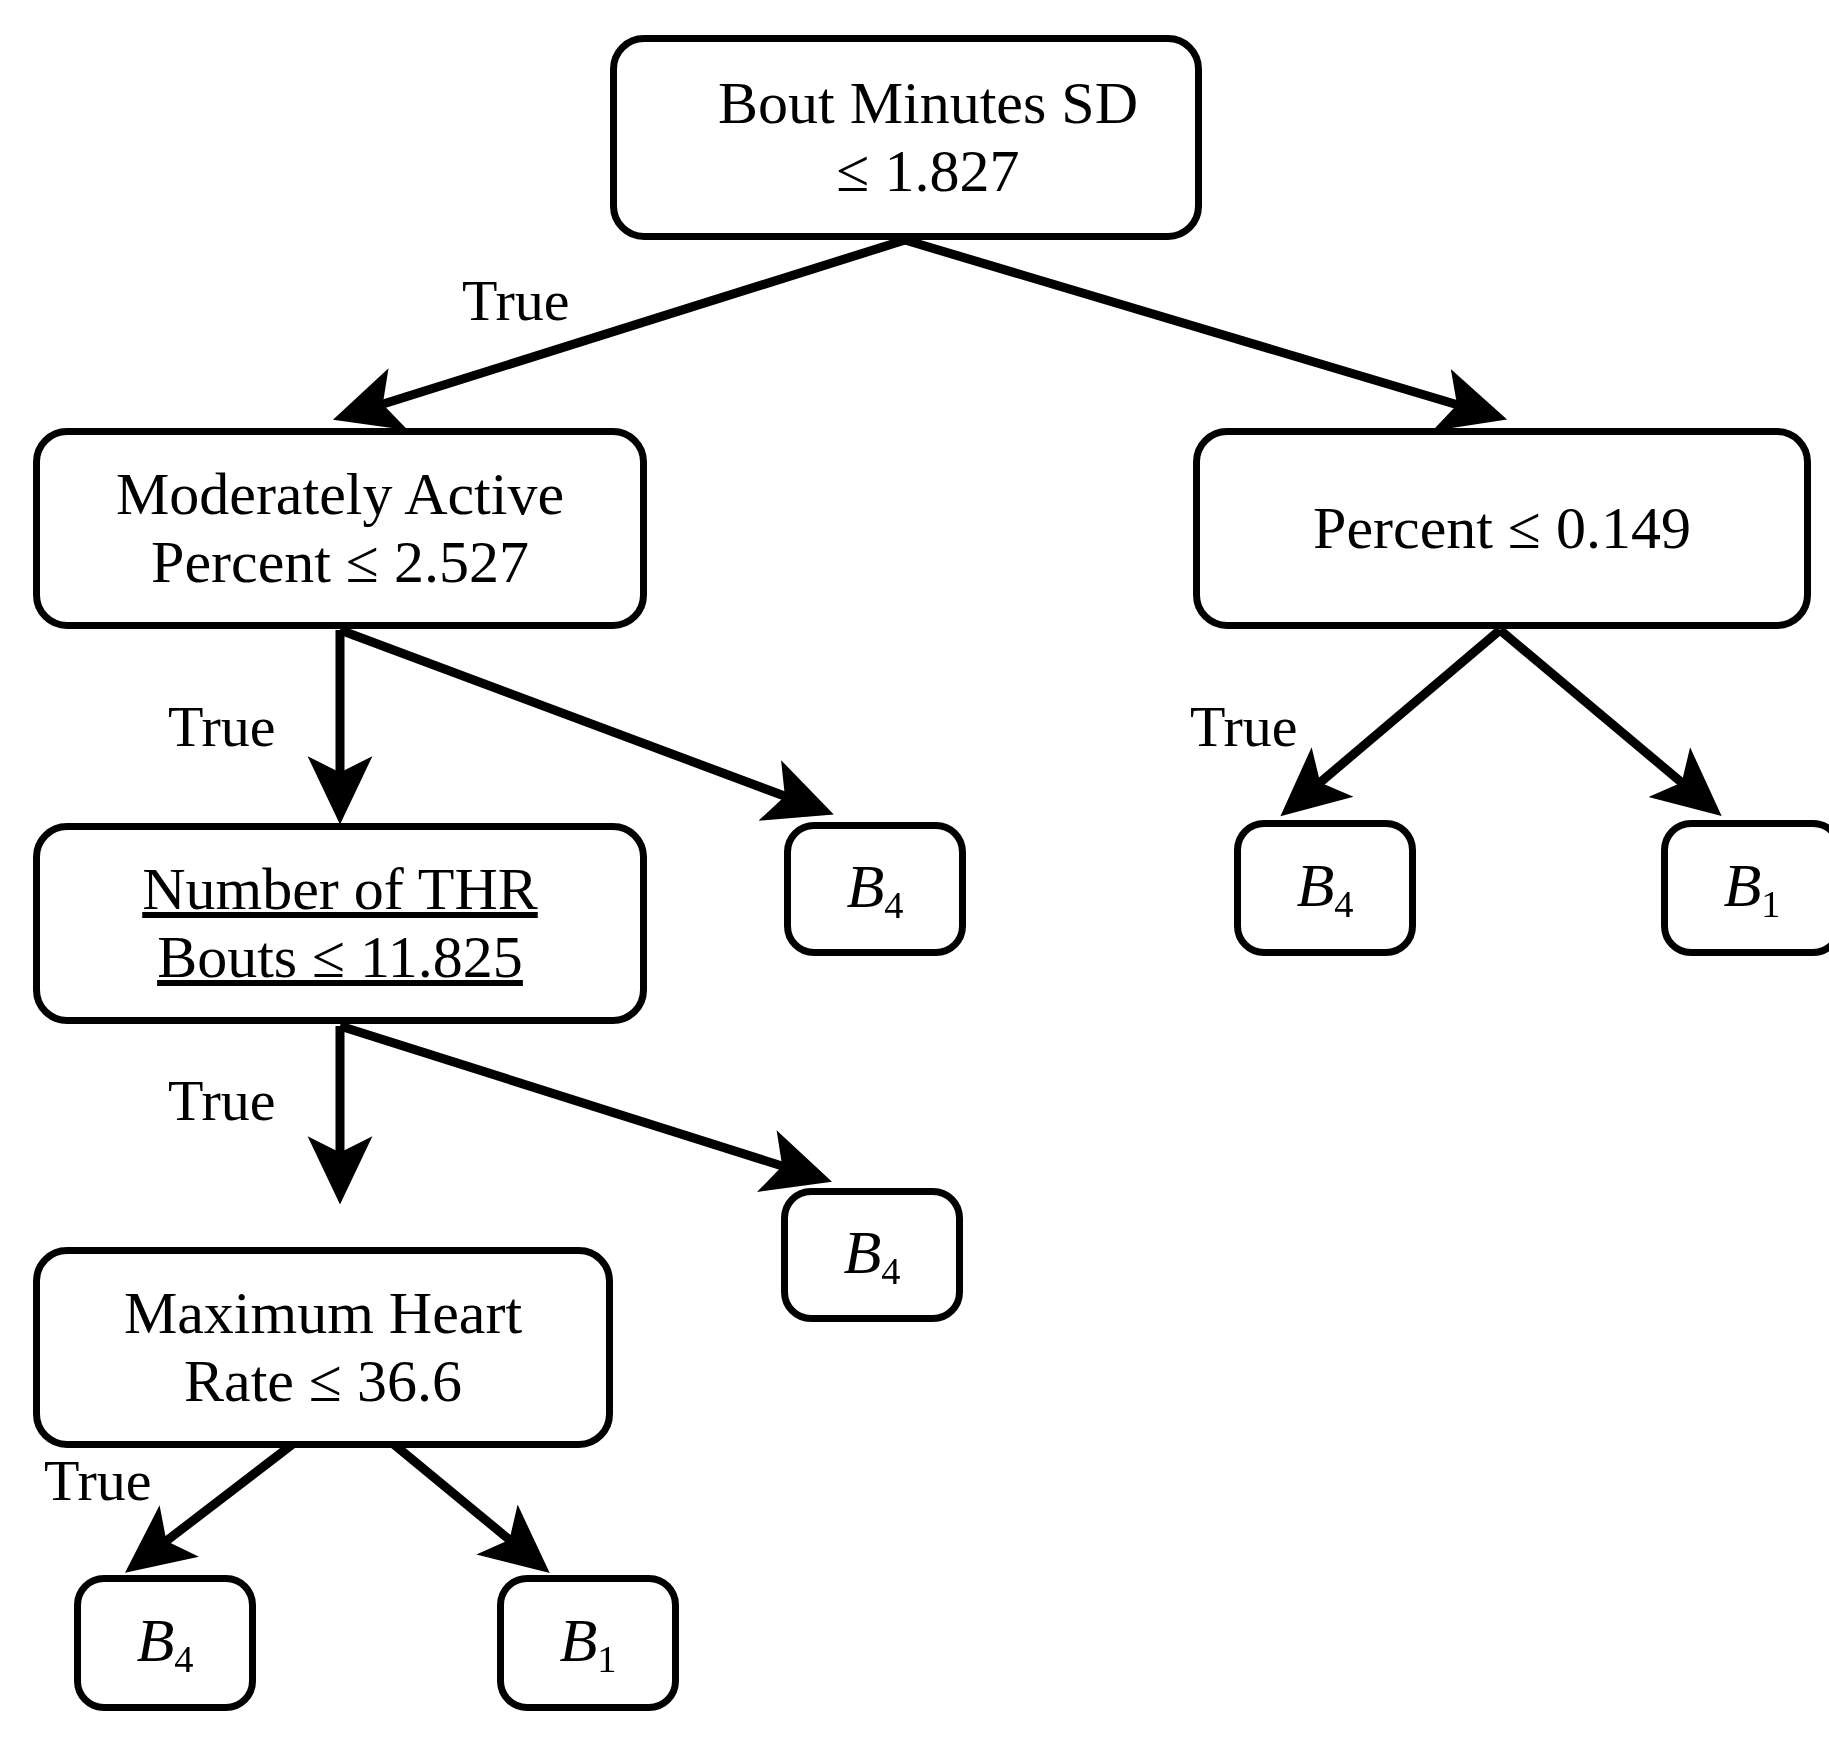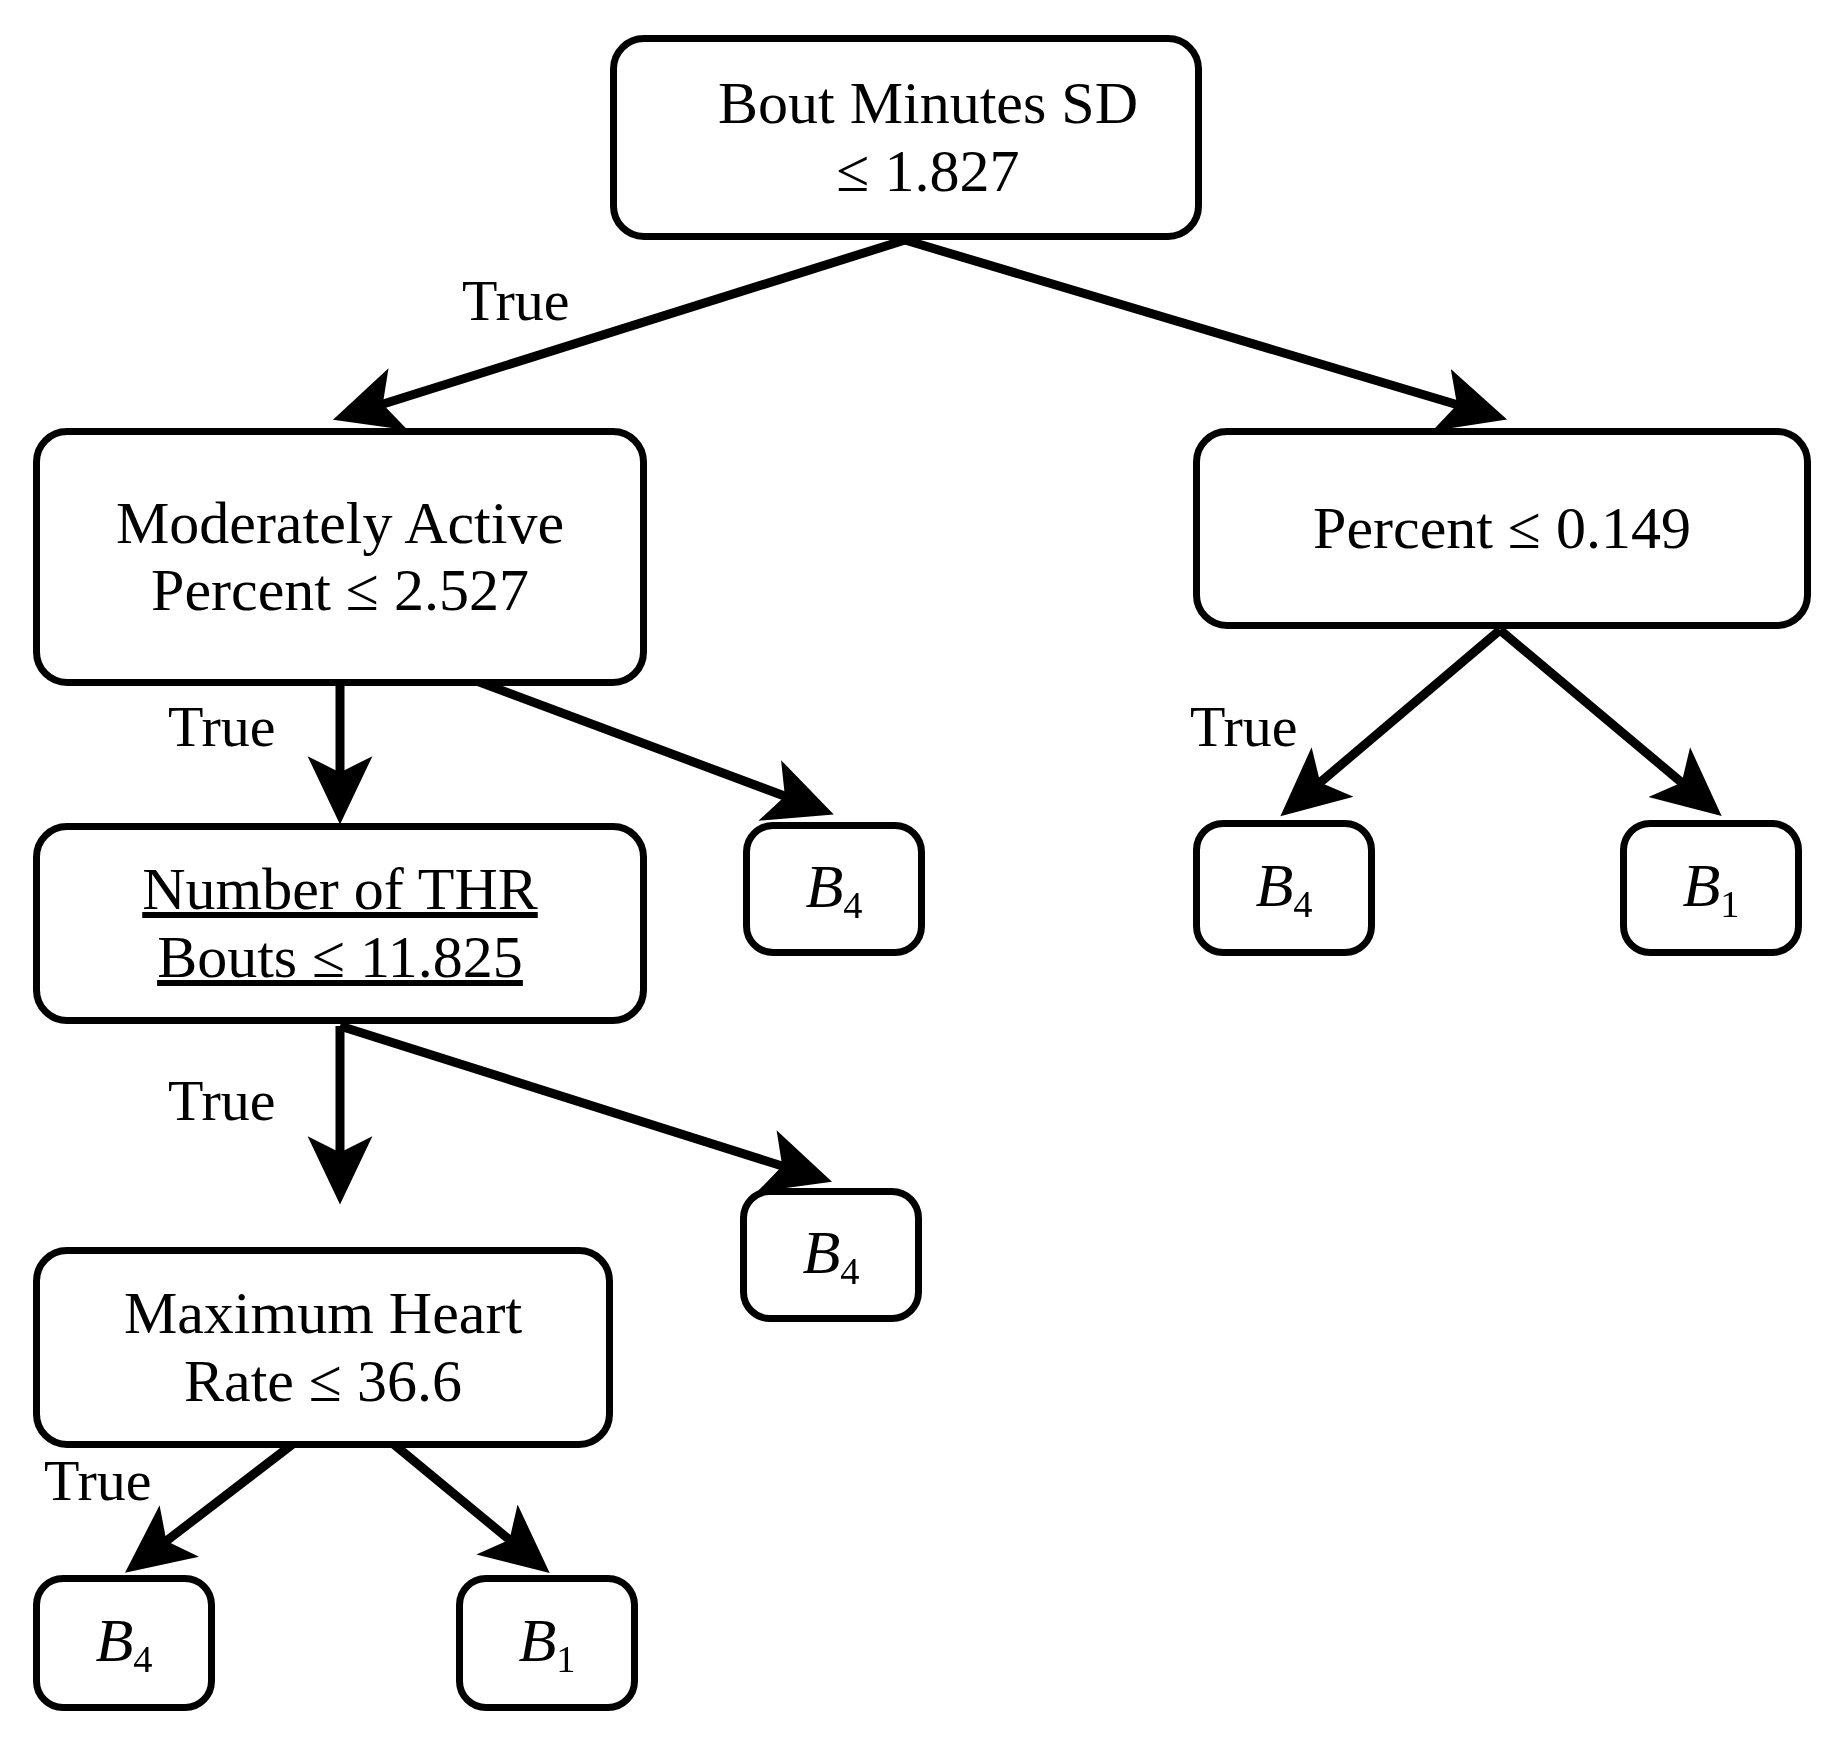"Moderately Active" div.node { height: 258px -> 201px }
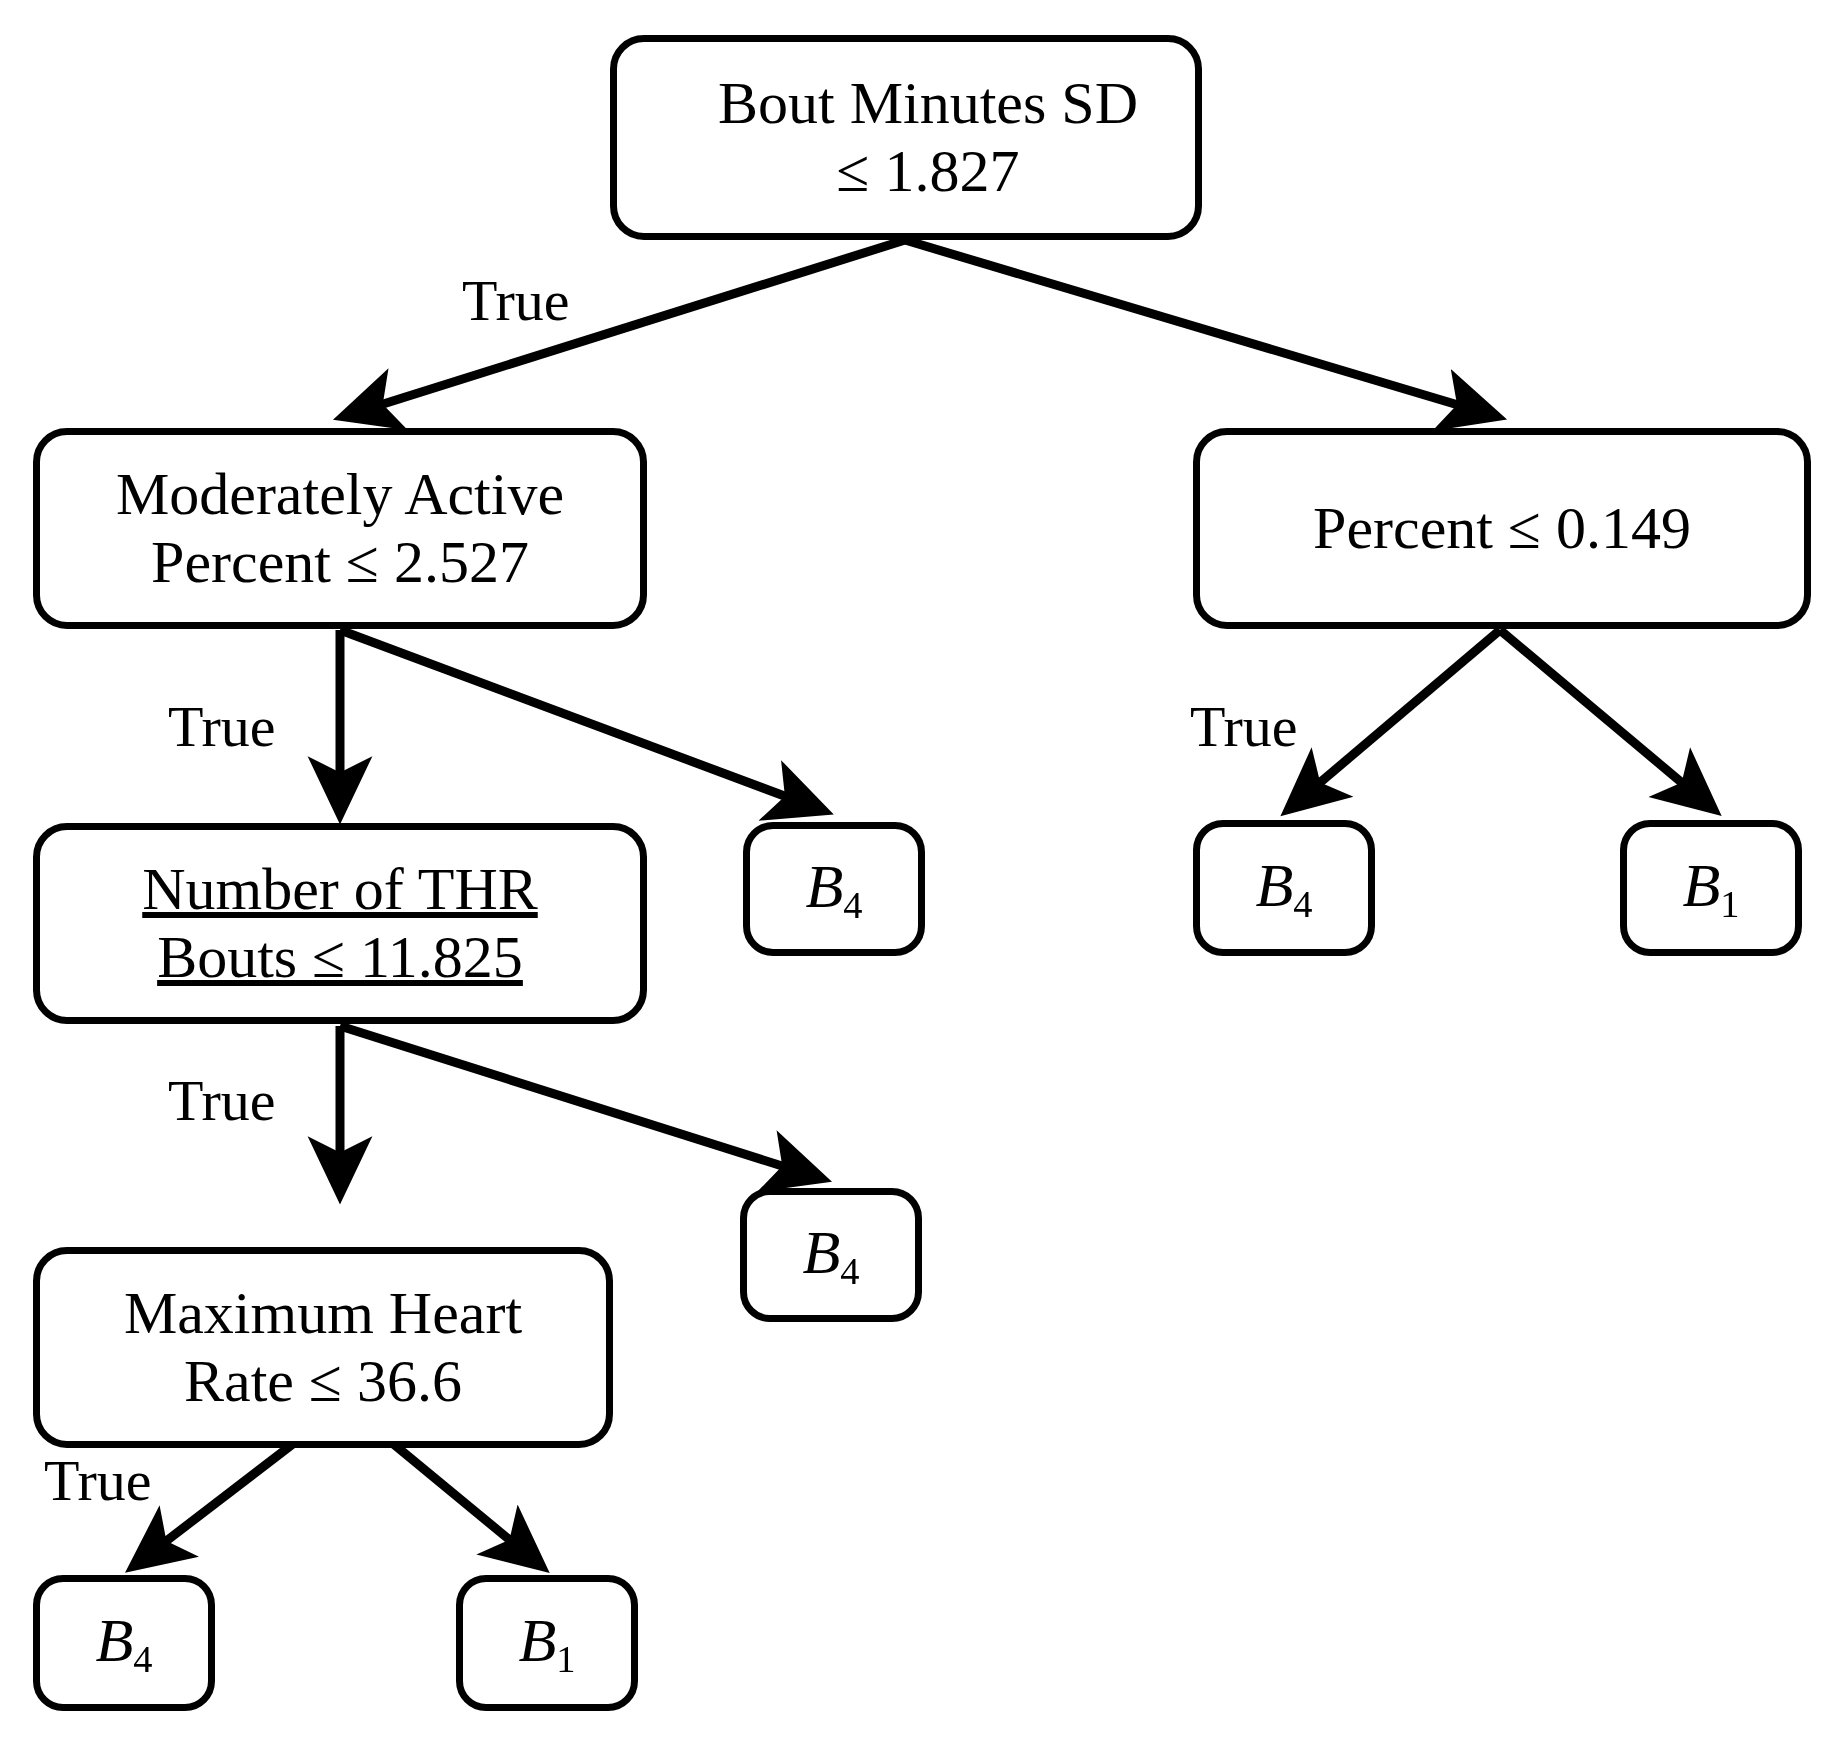"B4" .leaf { margin-left: none -> 41px }
